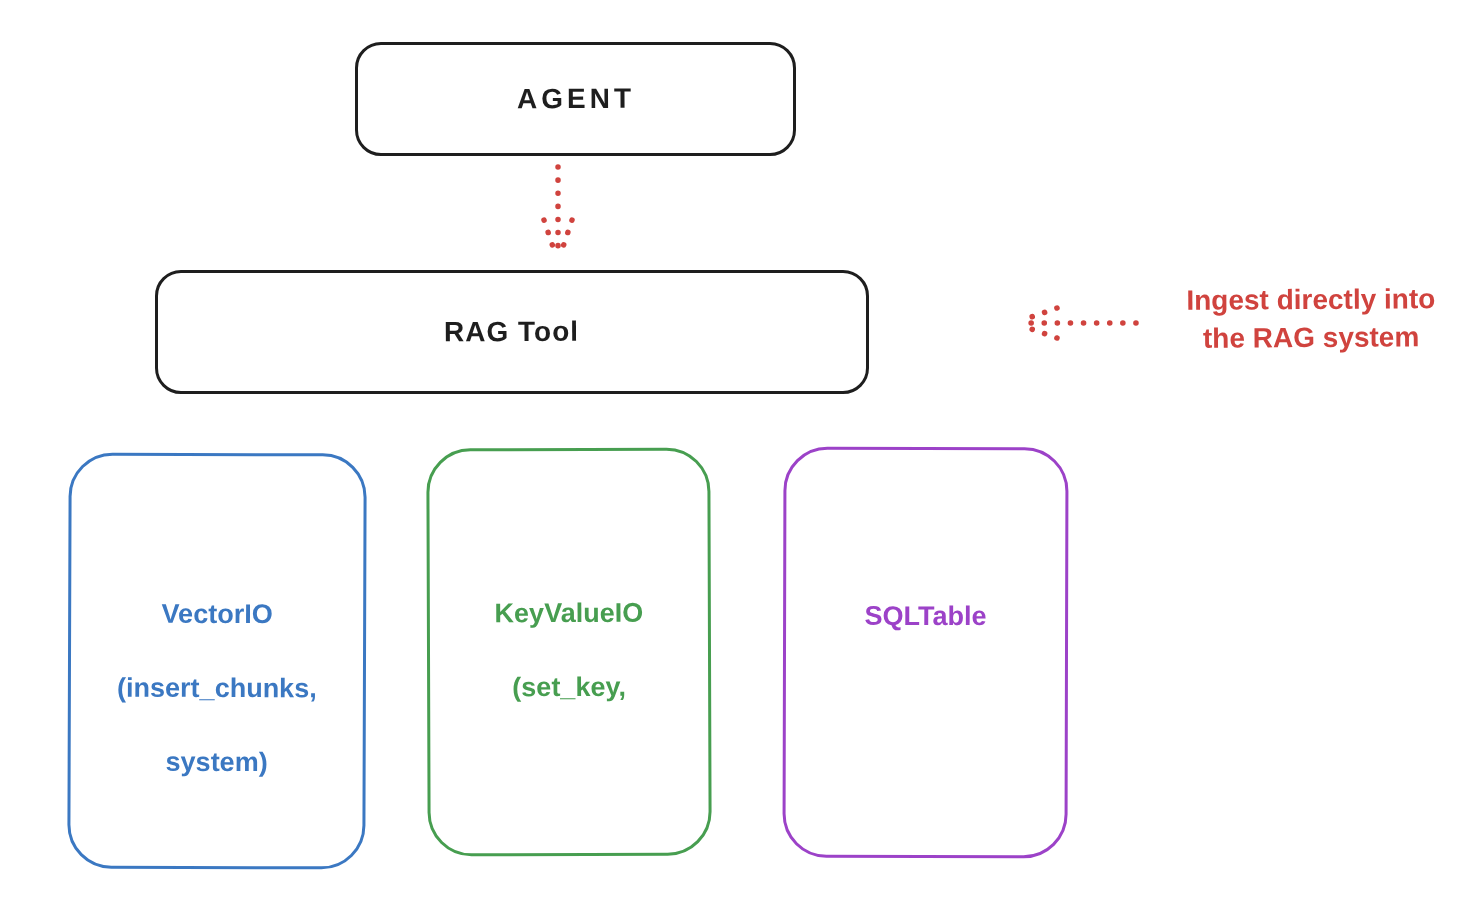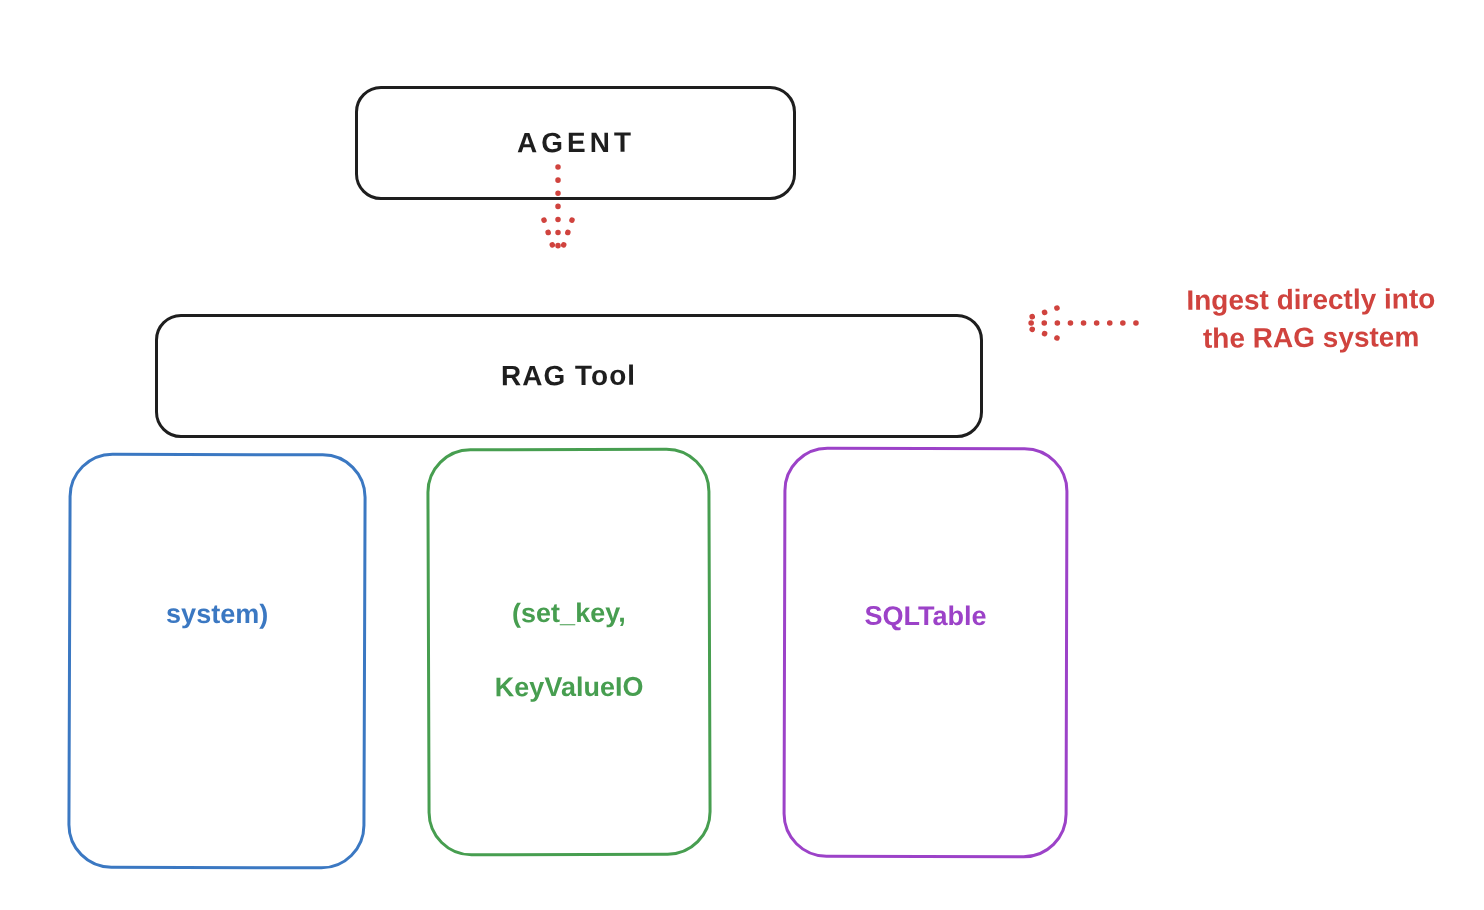"AGENT" .box { margin-top: 44px -> none }
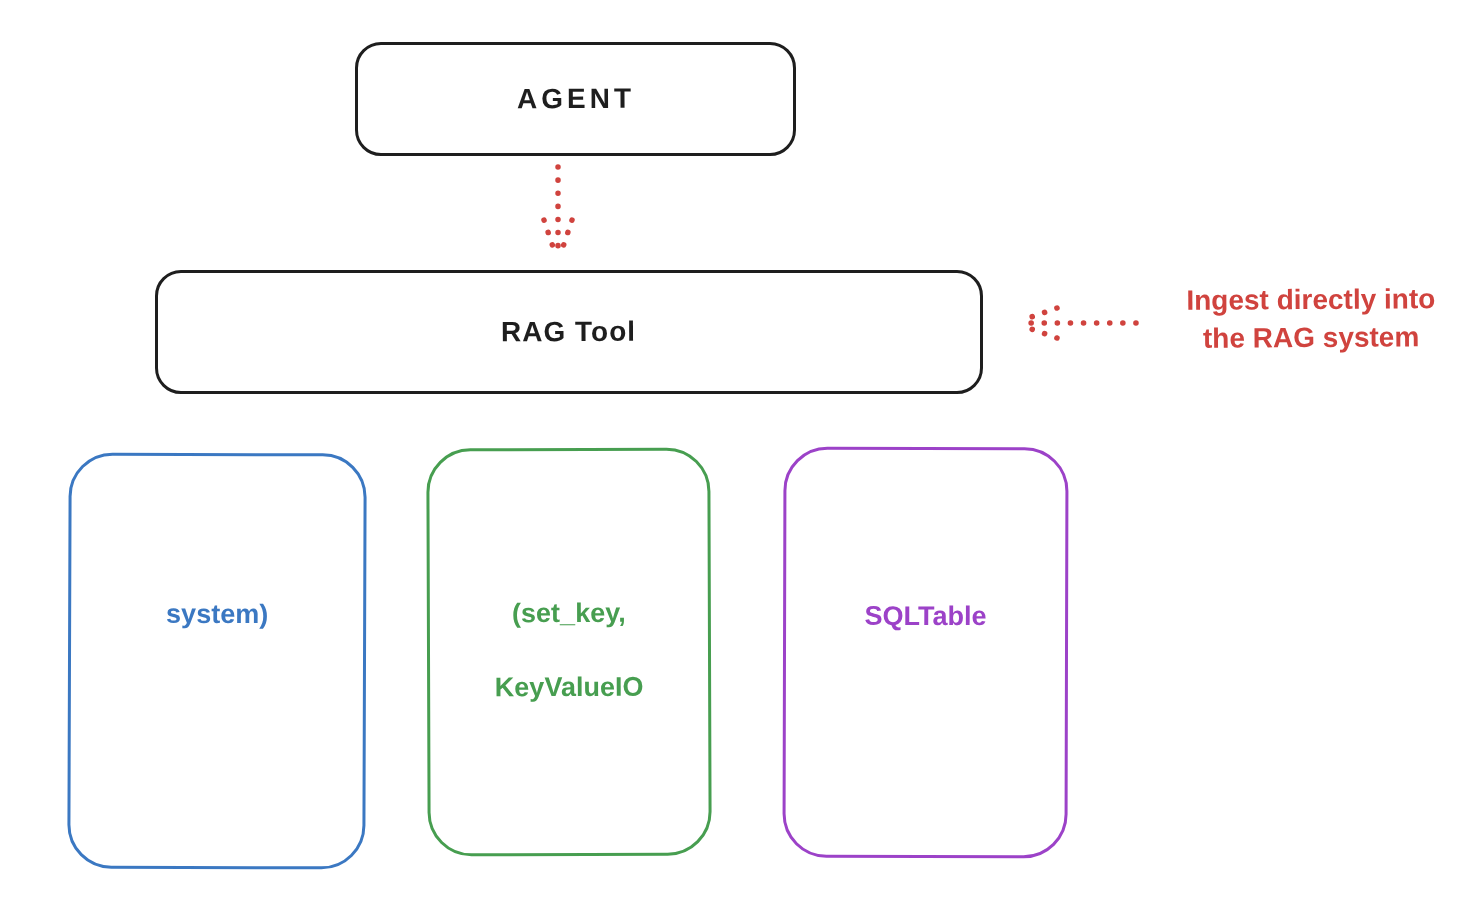"RAG Tool" #ragtool-box { width: 828px -> 714px }
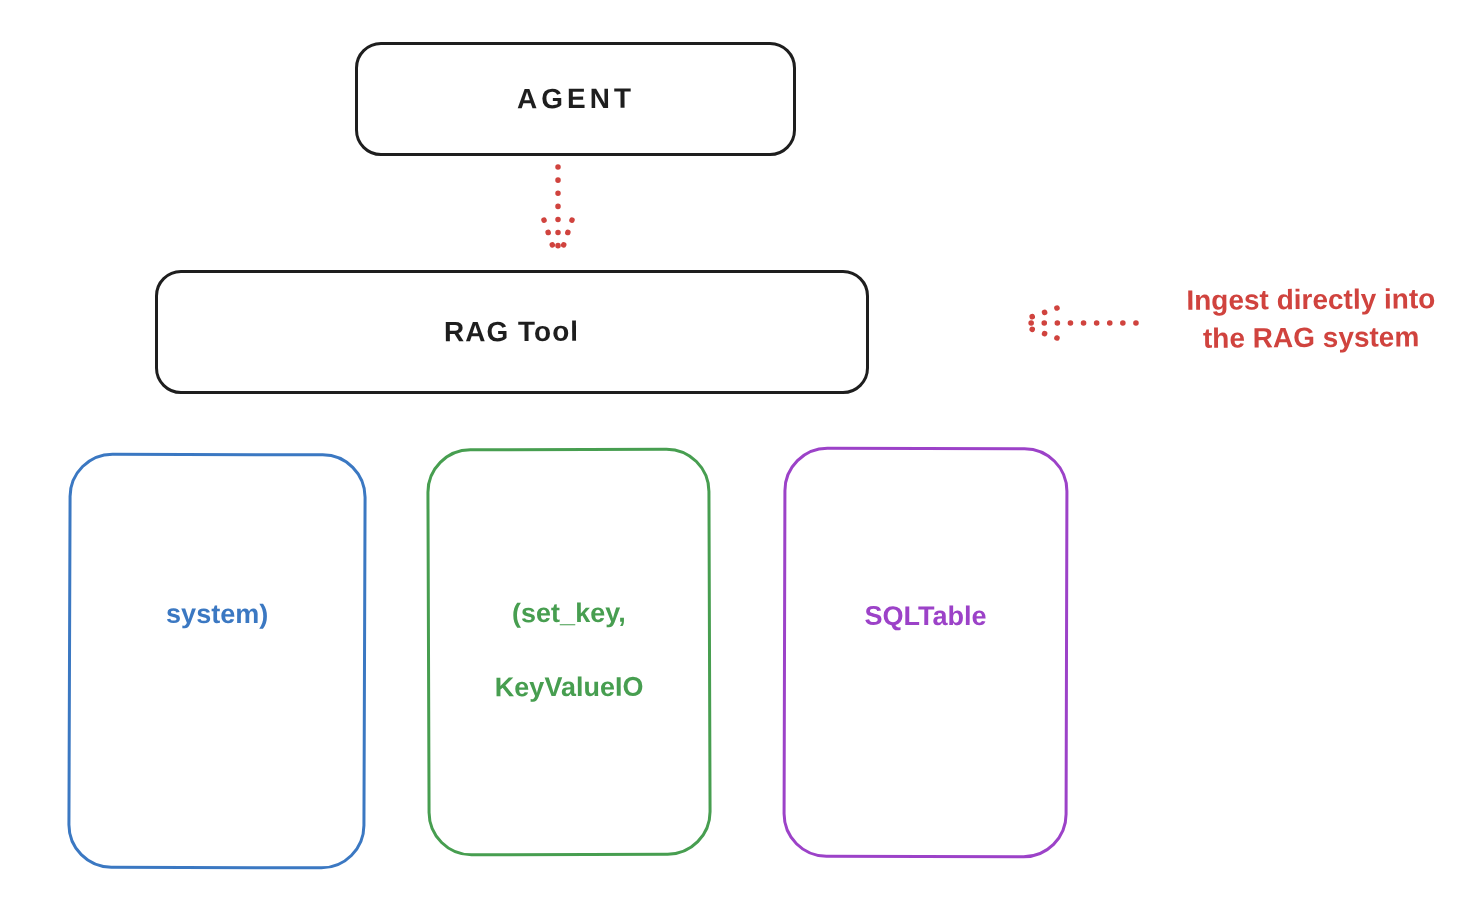"VectorIO" div { html: none -> <div>VectorIO</div> }
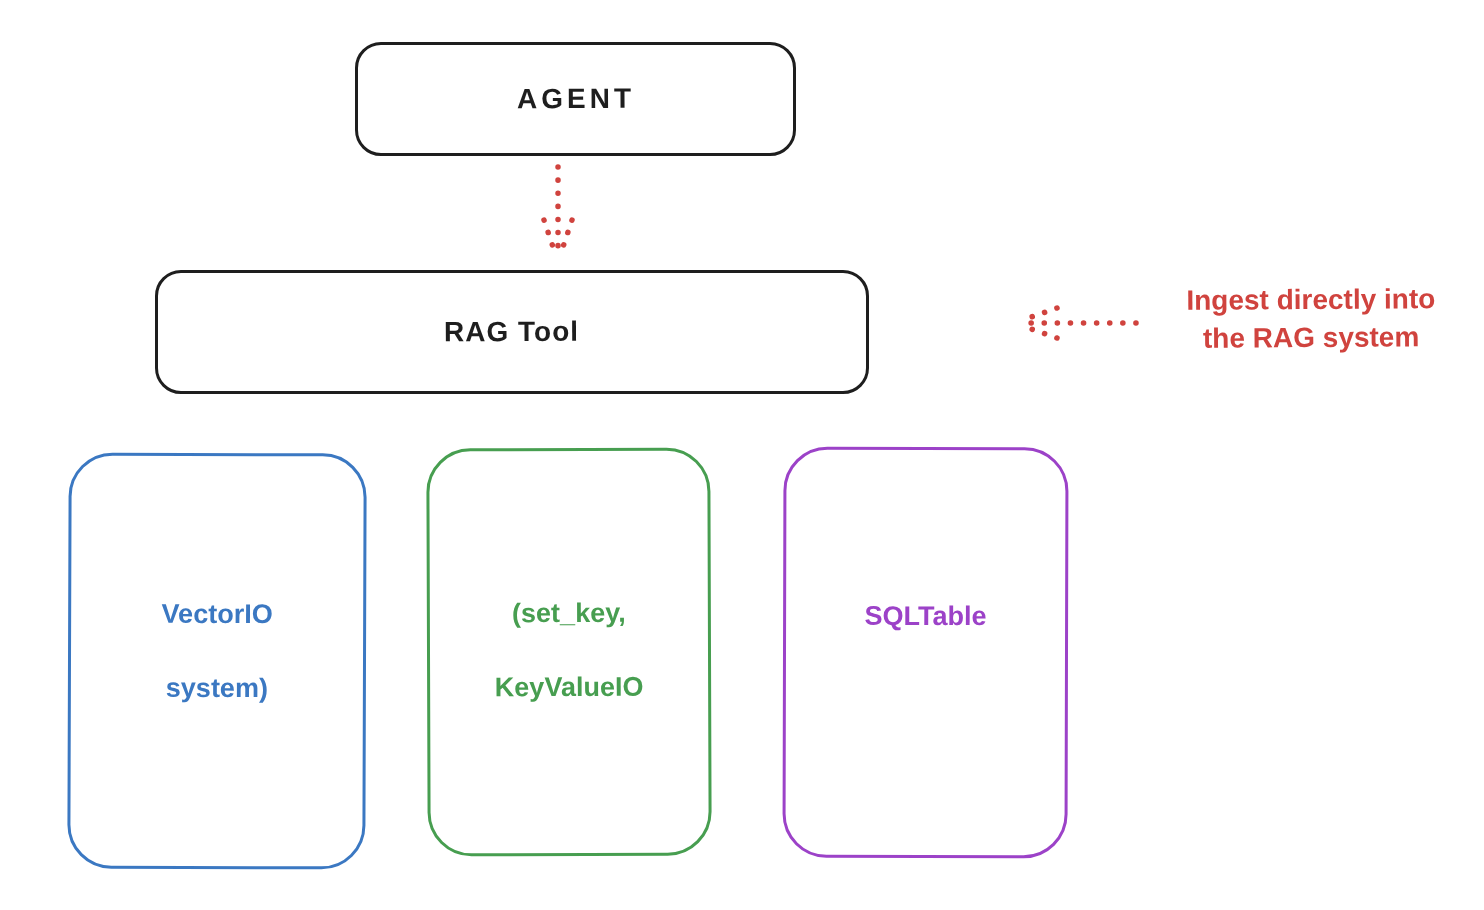"(insert_chunks," div { html: none -> <div>(insert_chunks,</div> }
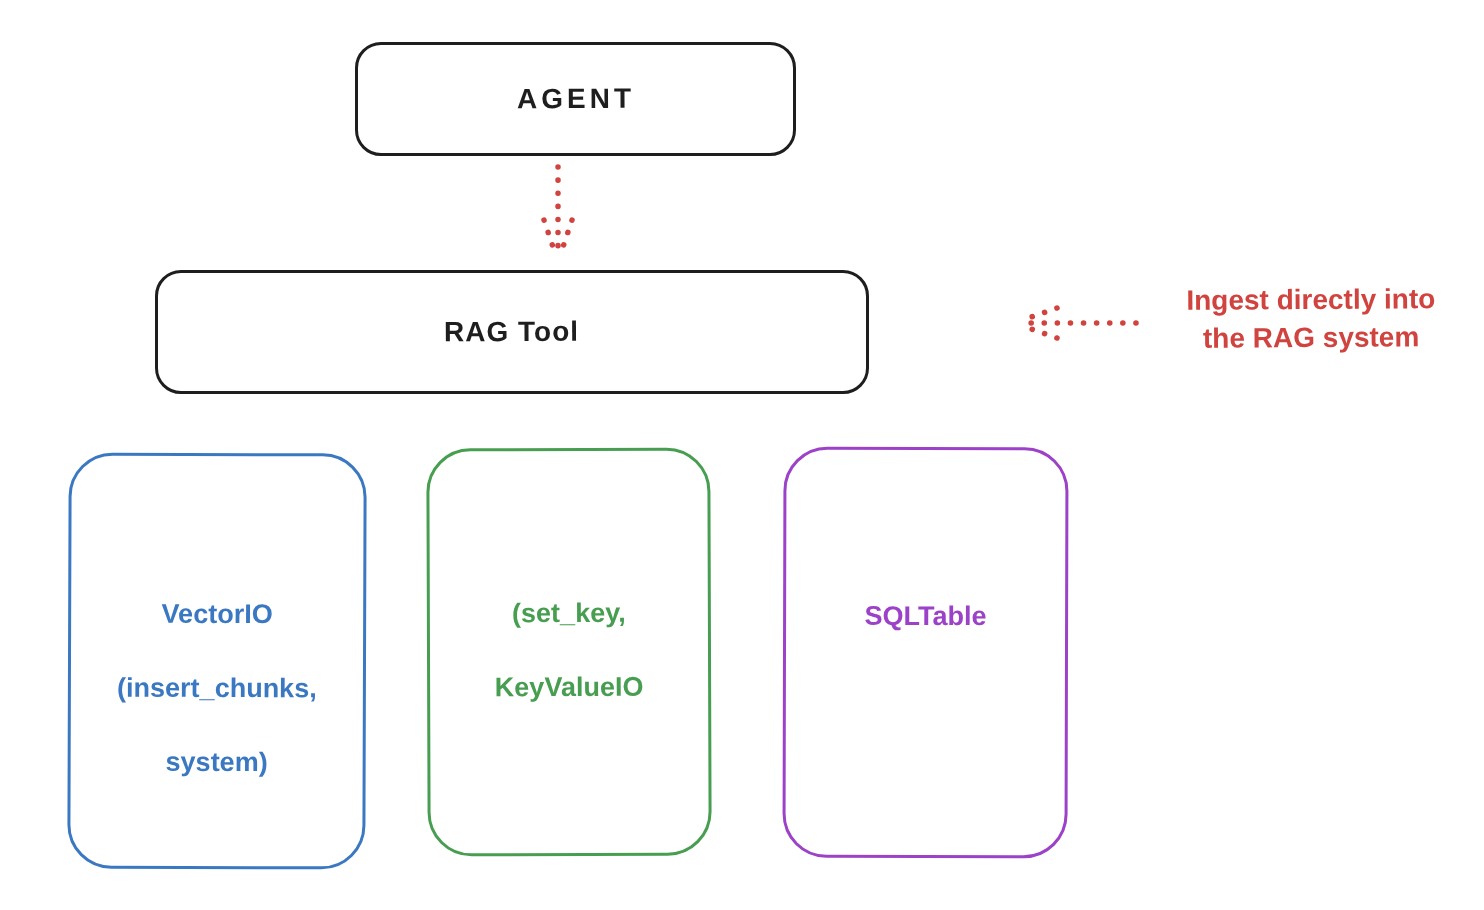"(set_key," div { order: before "KeyValueIO" -> after "KeyValueIO" }
